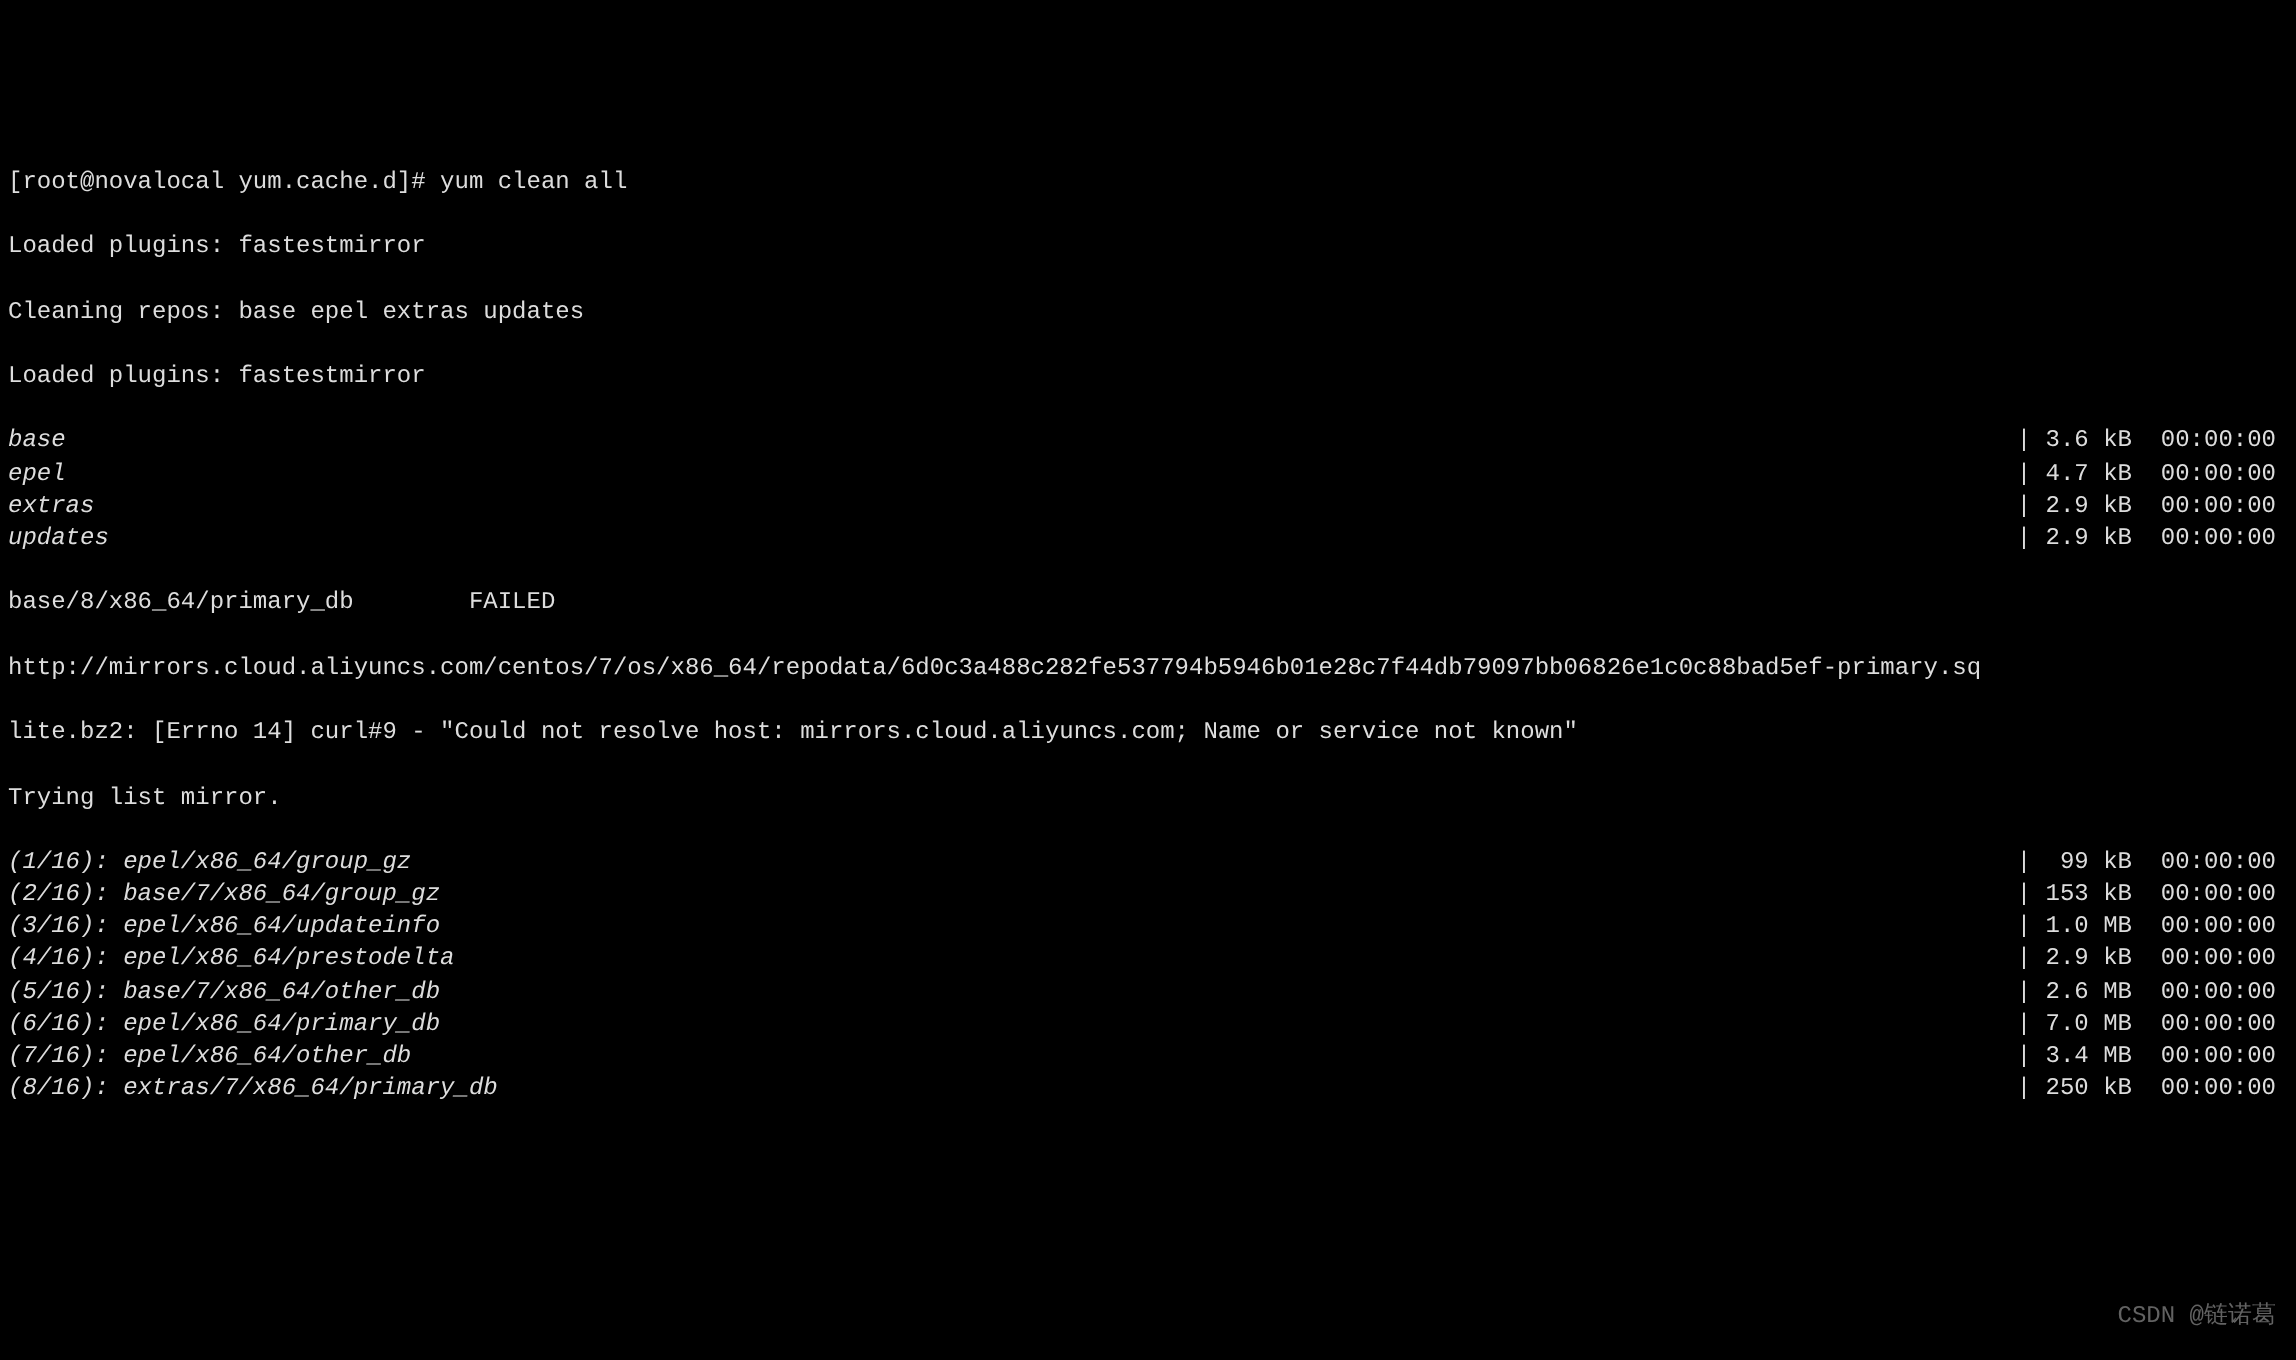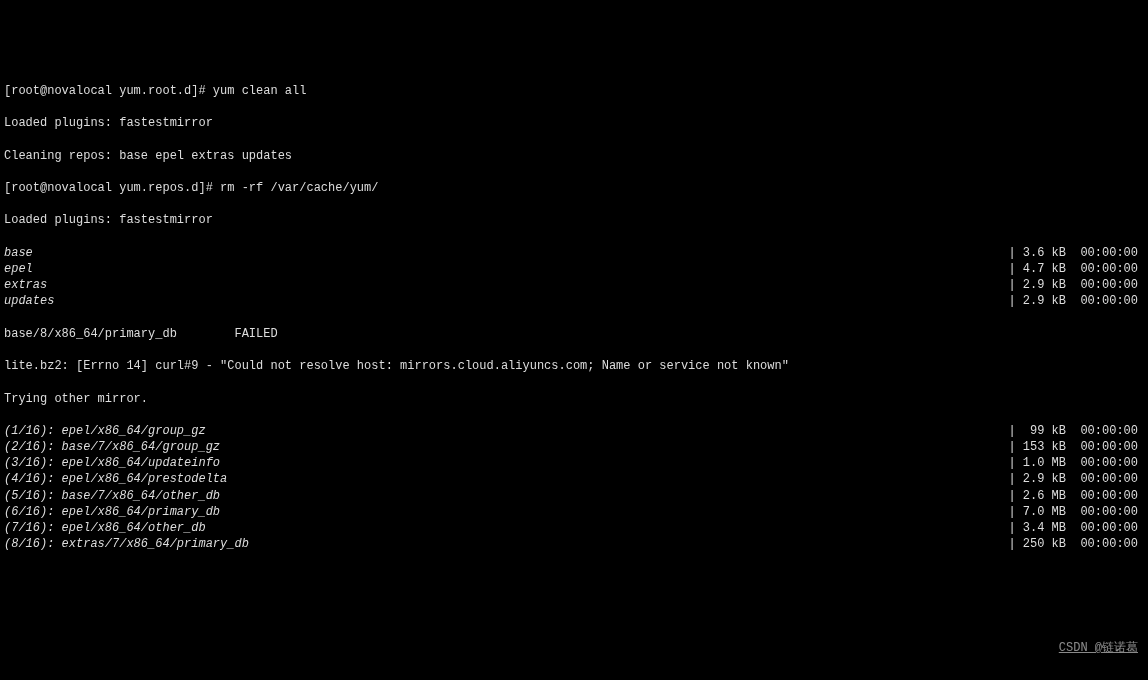"[root@novalocal yum.root.d]# yum clean" span.line { text: yum.root.d -> yum.cache.d }
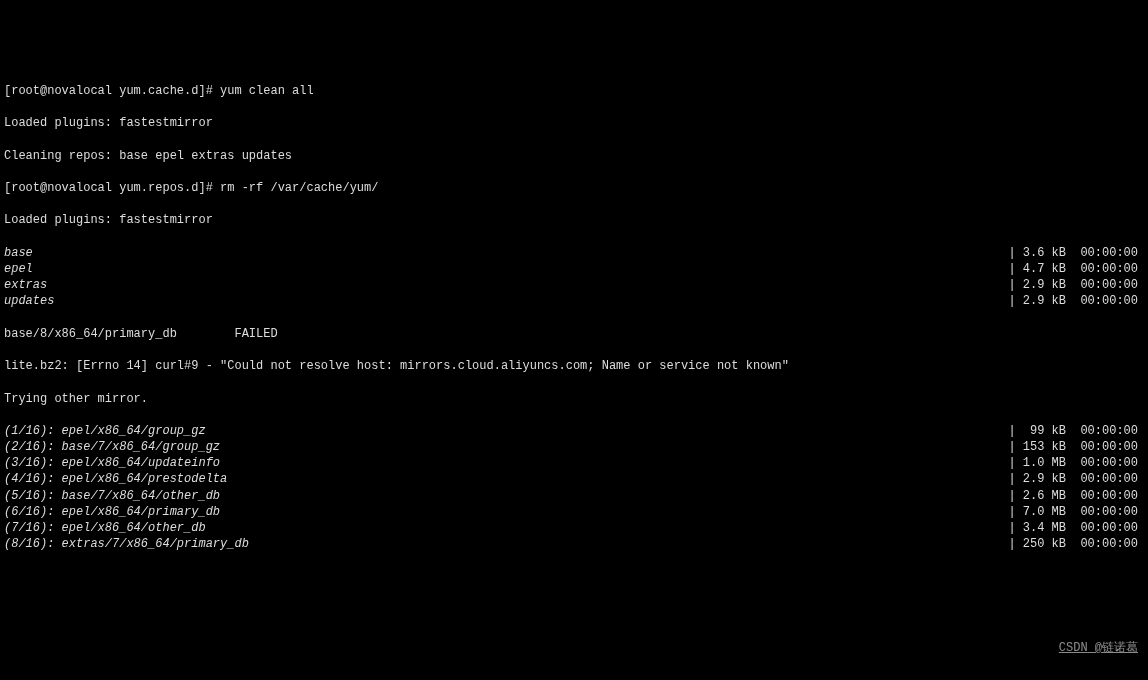"[root@novalocal yum.repos.d]# rm -rf" span.line { html: <span>[root@novalocal yum.repos.d]# rm -rf /var/cache/yum/</span> -> none }
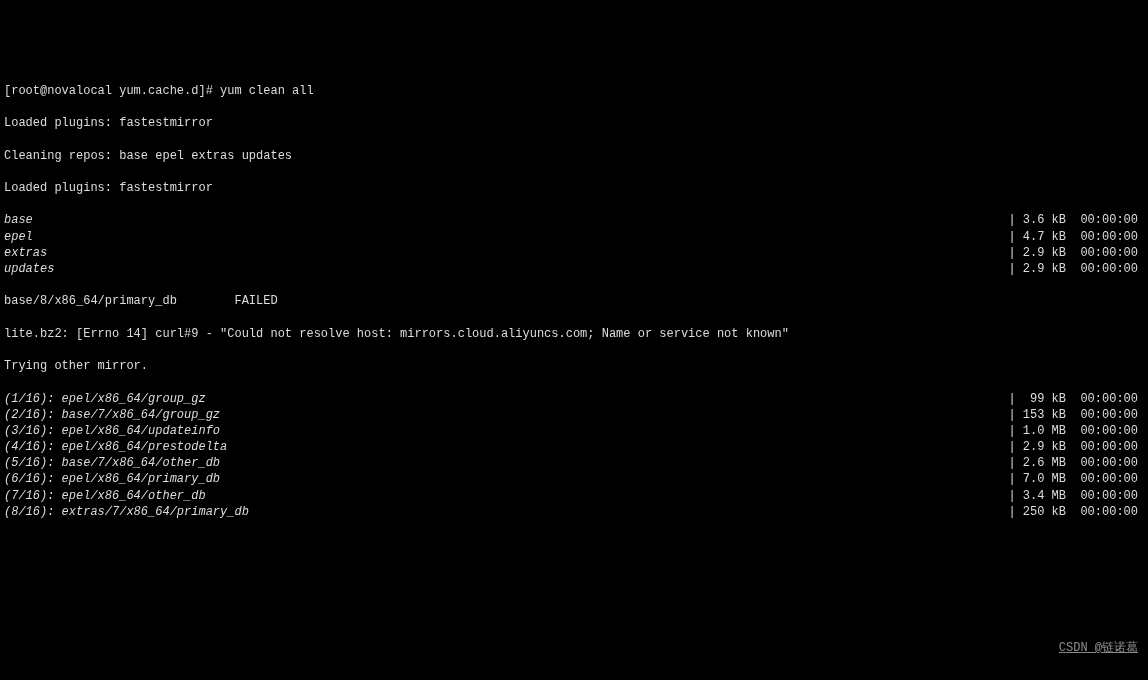"http://mirrors.cloud.aliyuncs.com/centos" span.line { html: none -> <span>http://mirrors.cloud.aliyuncs.com/centos/7/os/x86_64/repodata/6d0c3a488c282fe537794b5946b01e28c7f44db79097bb06826e1c0c88bad5ef-primary.sq</span> }
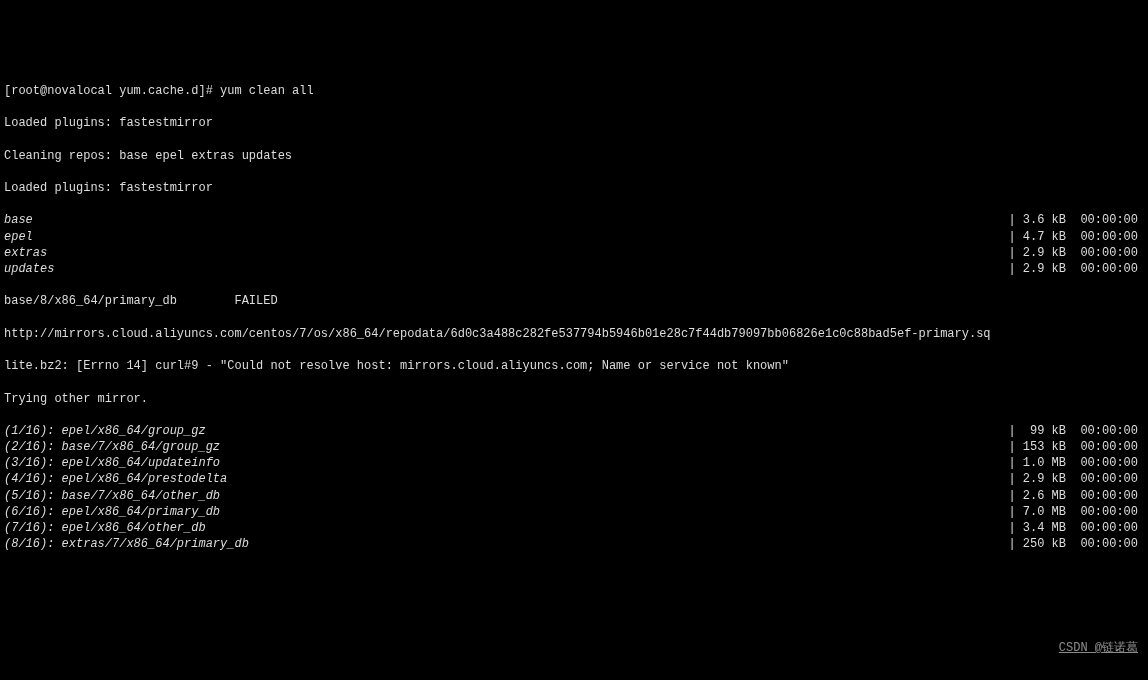"Trying other mirror." span.line { text: other -> list }
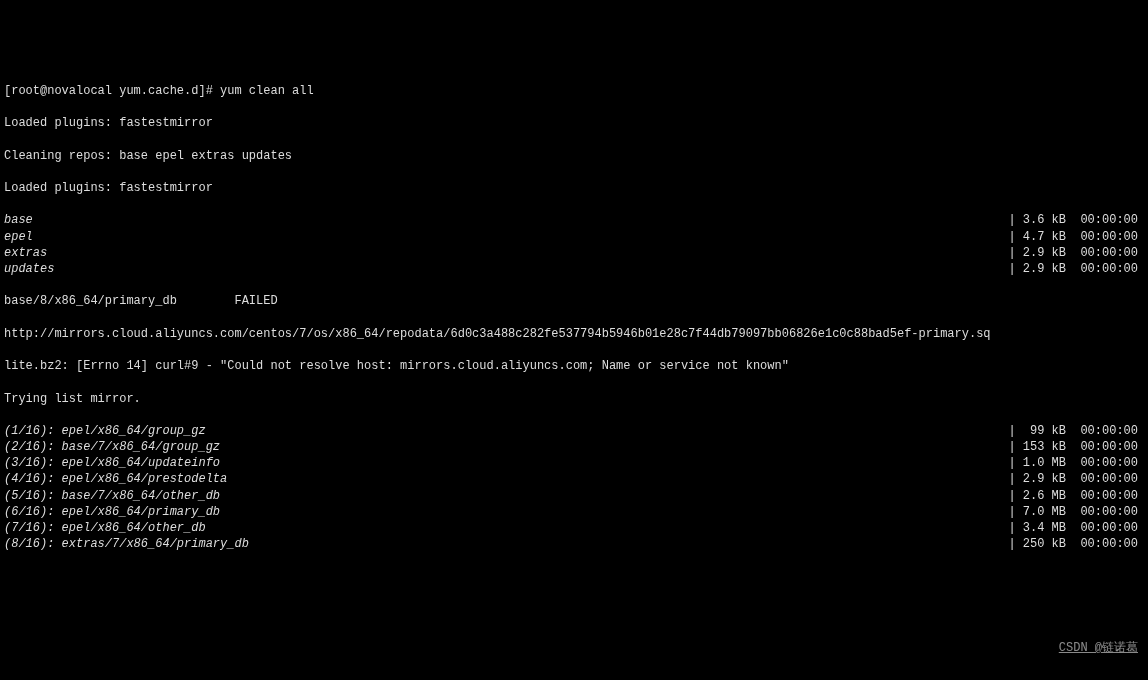"CSDN @链诺葛" .watermark { bottom: 24px -> 14px; color: #e5e5e5 -> #a3a3a3; text-decoration: underline -> none }
